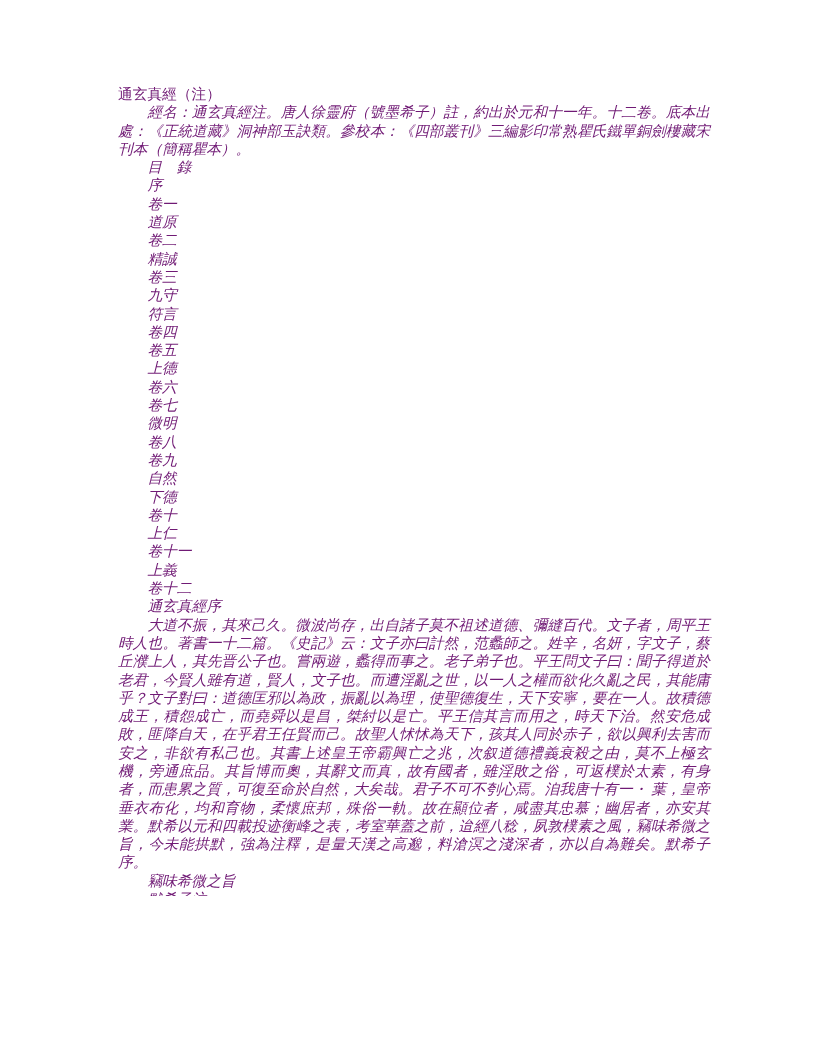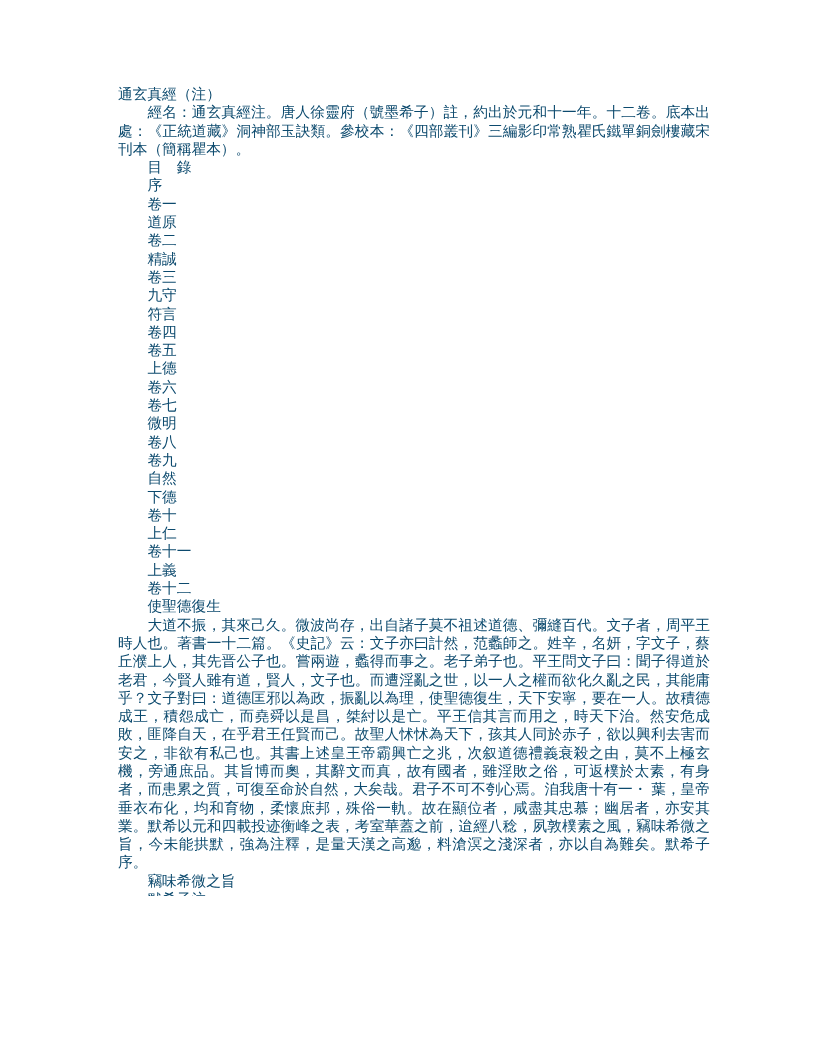"通玄真經（注）" .page { color: #0c4a6e -> #701a75 }
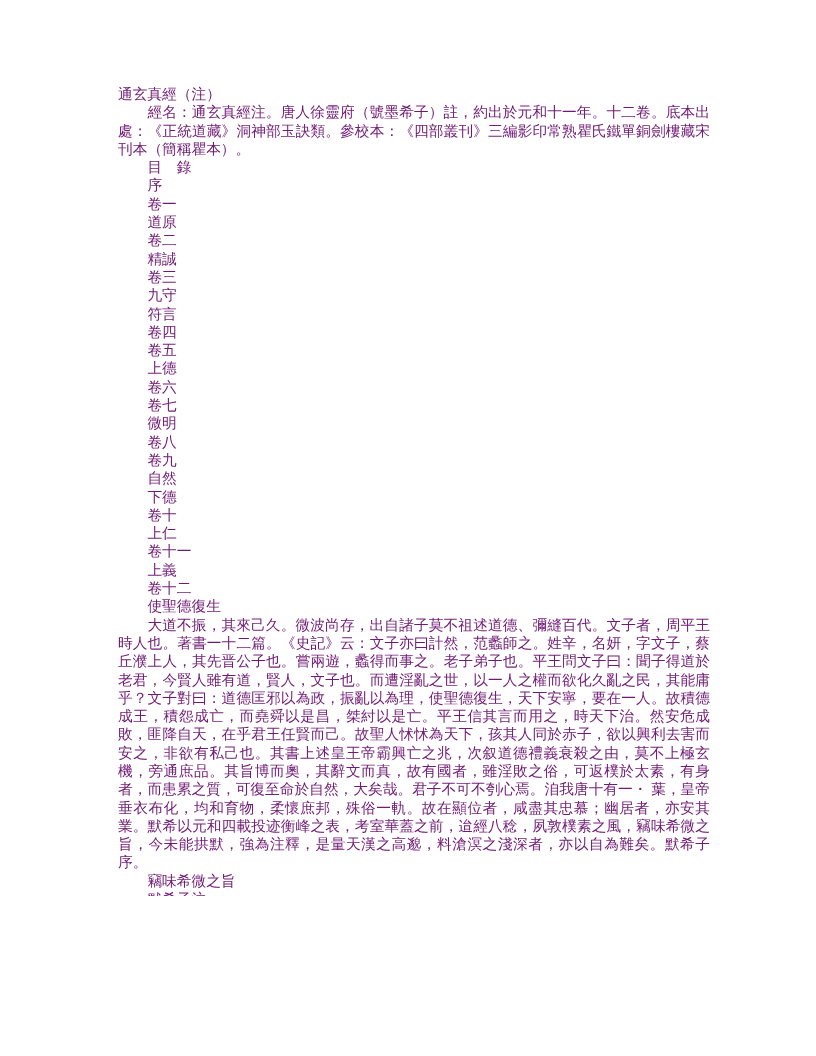"經名：通玄真經注。唐人徐靈府（號墨希子）註，約出於元和十一年。十二卷。底本出處：" .indent { font-style: none -> italic }
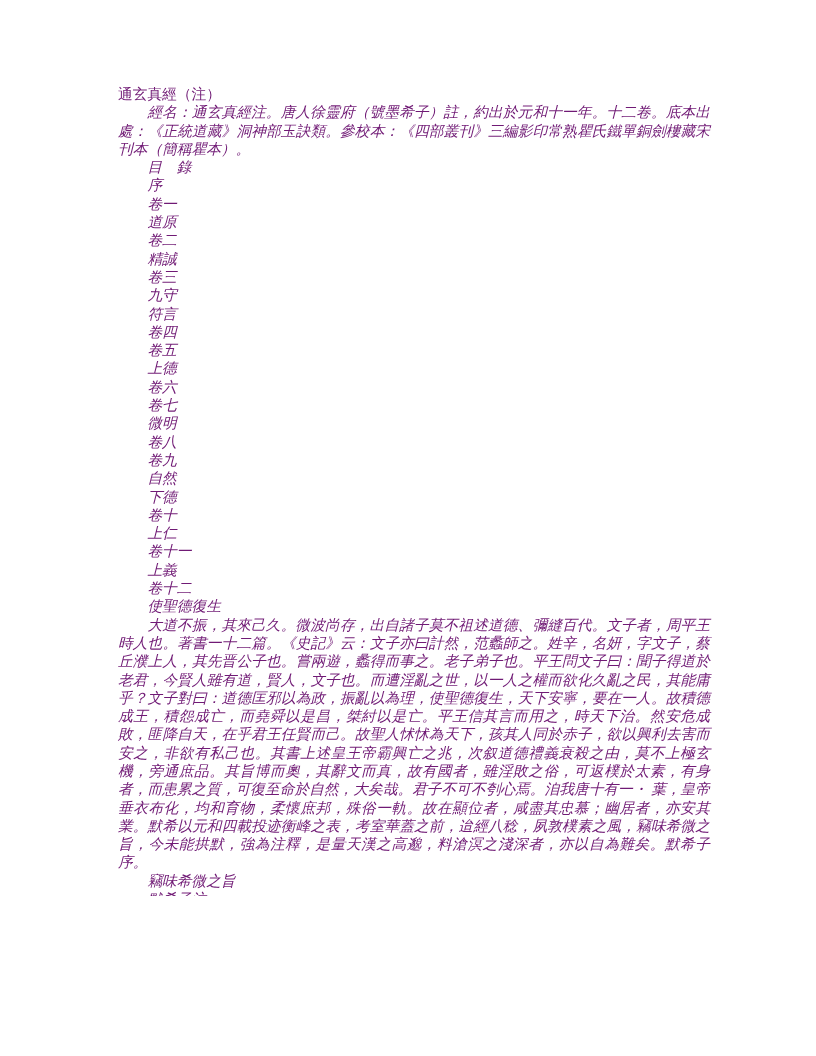"使聖德復生" div.line { text: 使聖德復生 -> 通玄真經序 }
